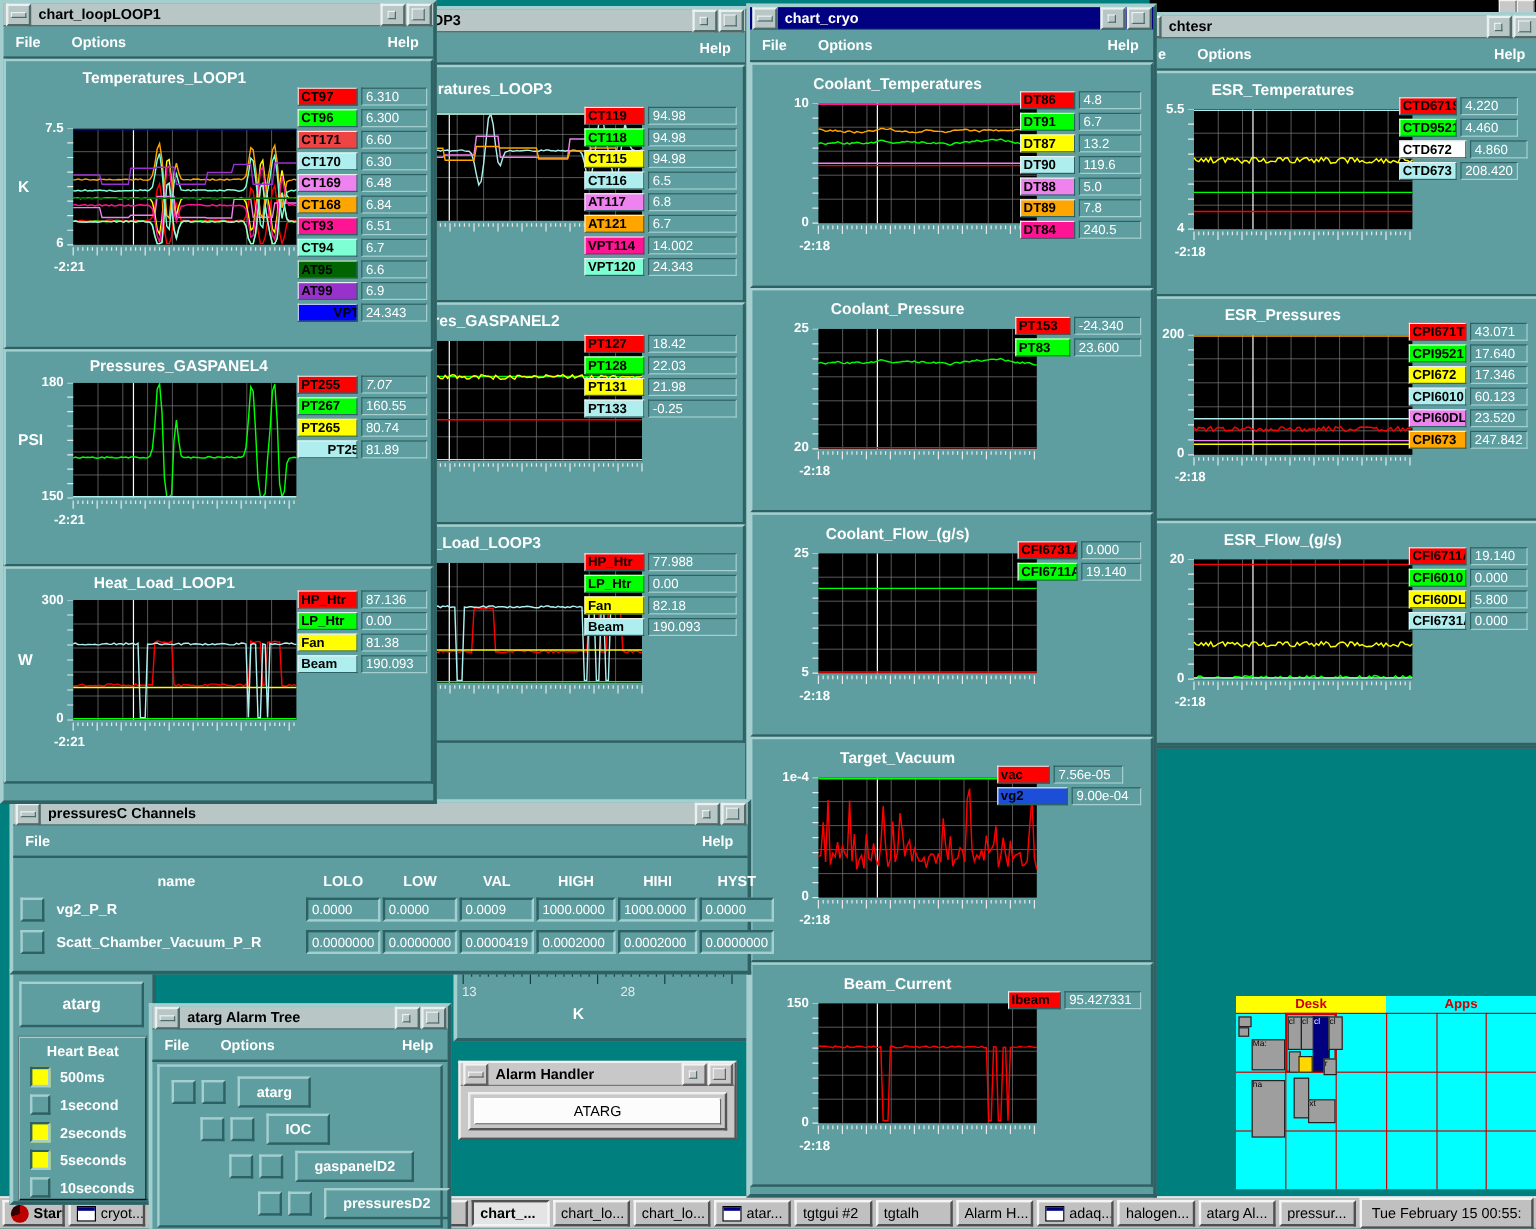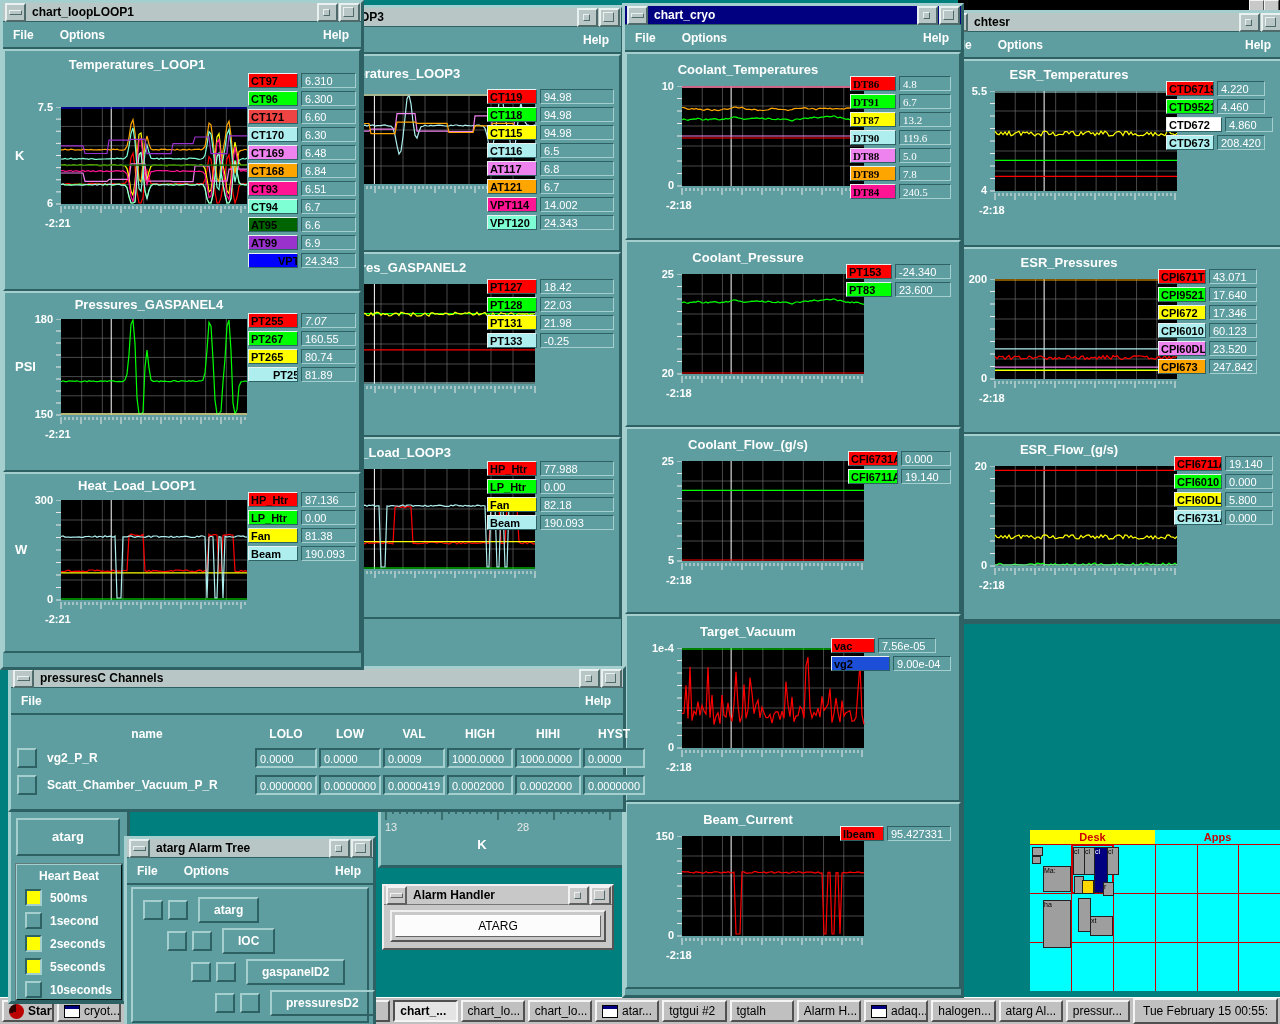"DT86" div.legend { font-family: Liberation Serif, serif -> none }
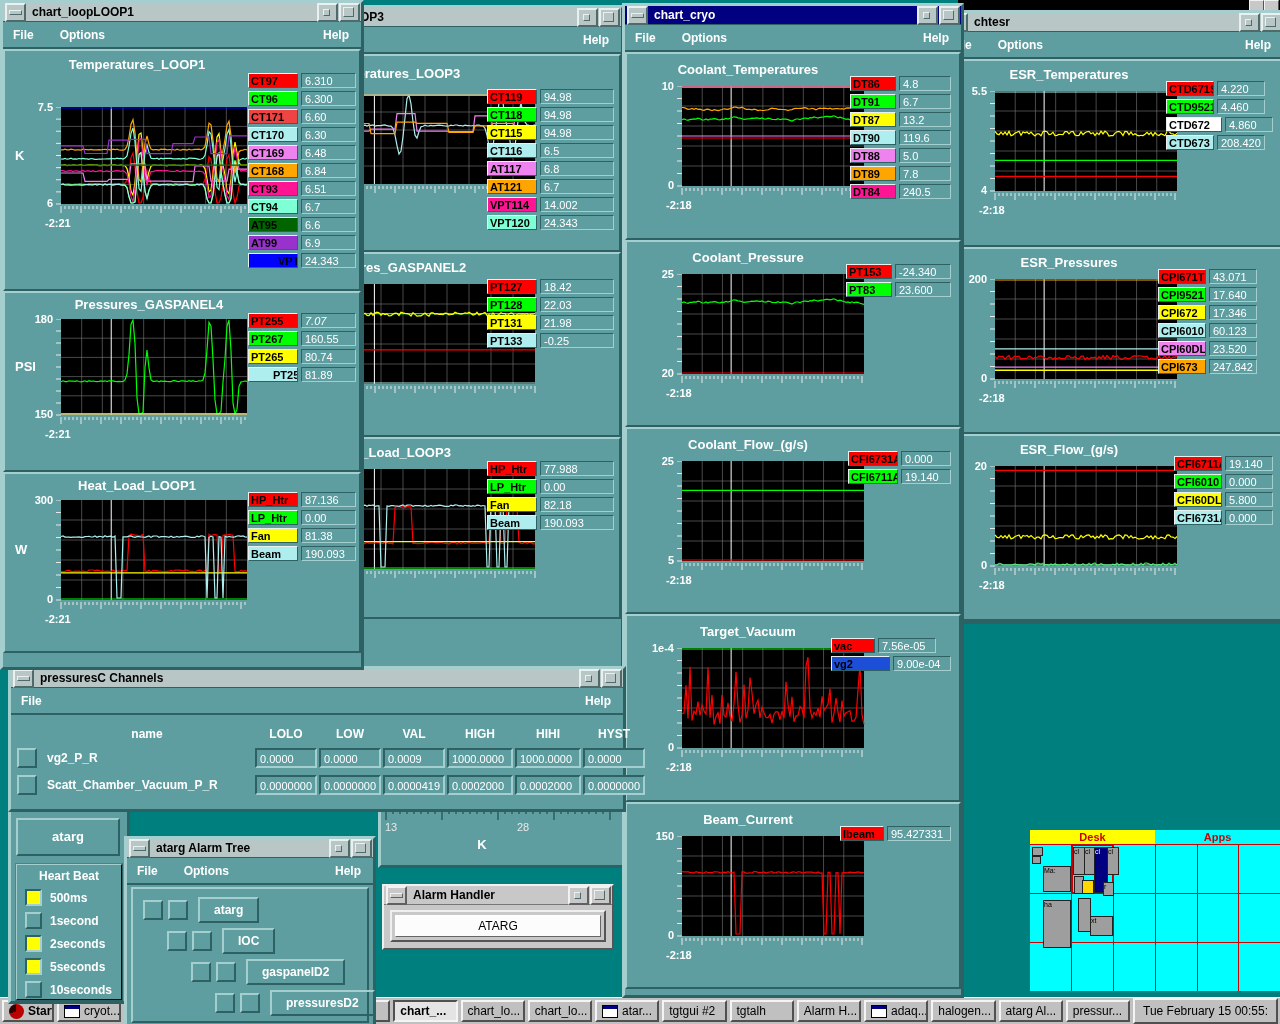"CPI671T" div.legend { right: 24px -> 8px }
